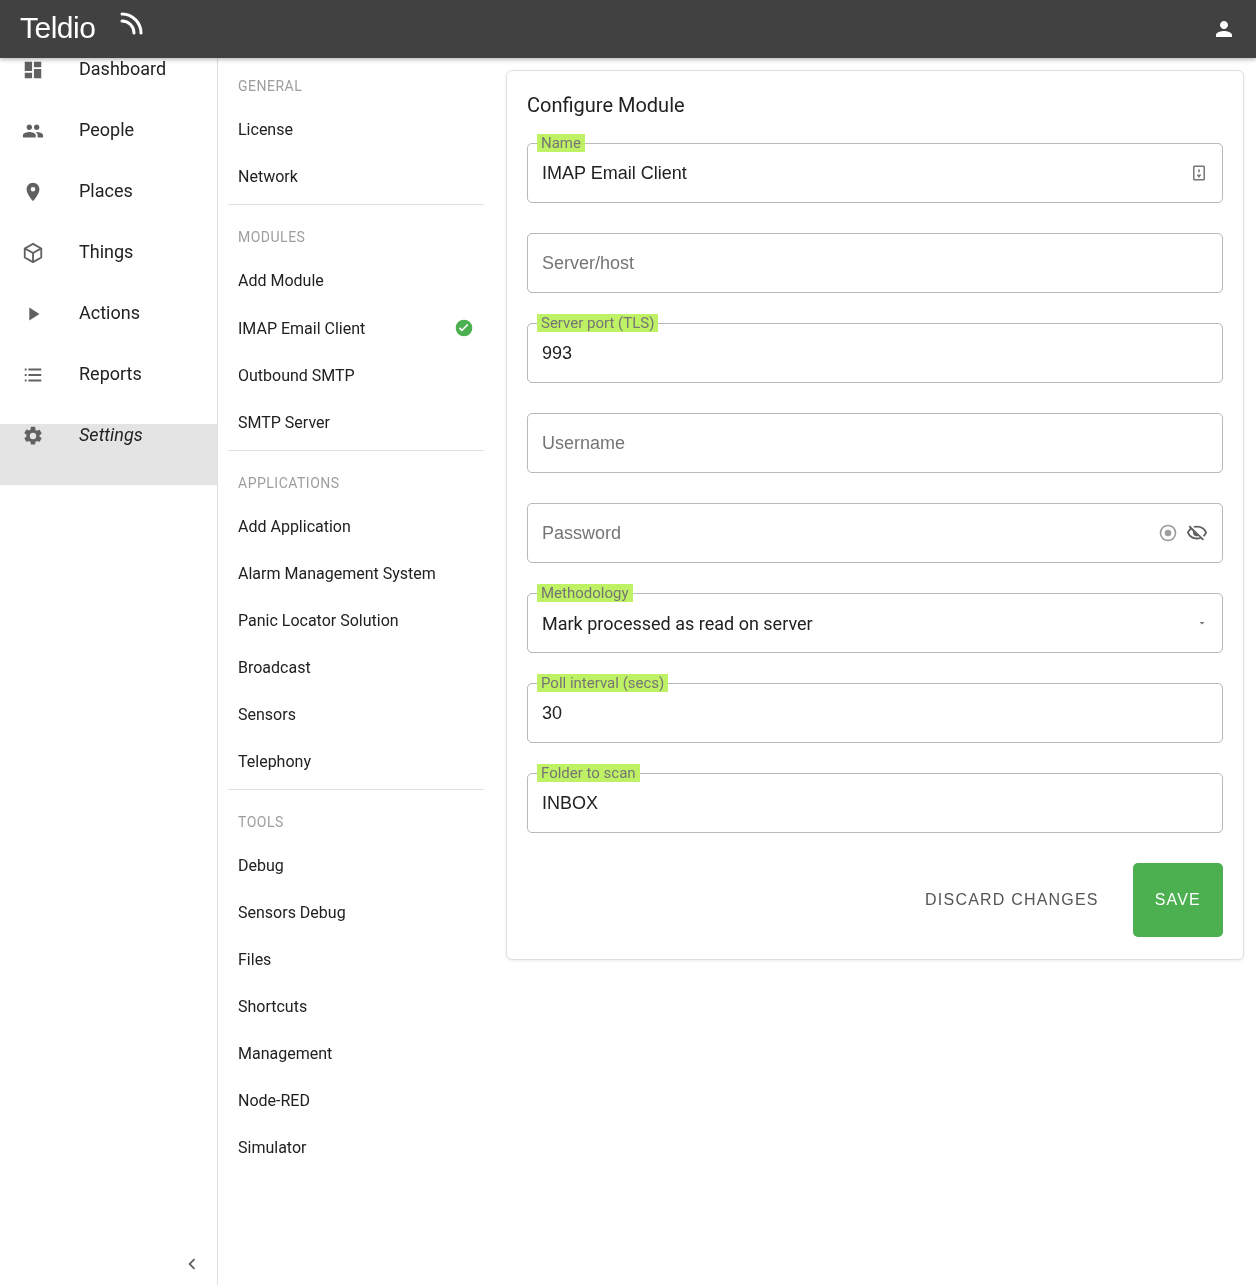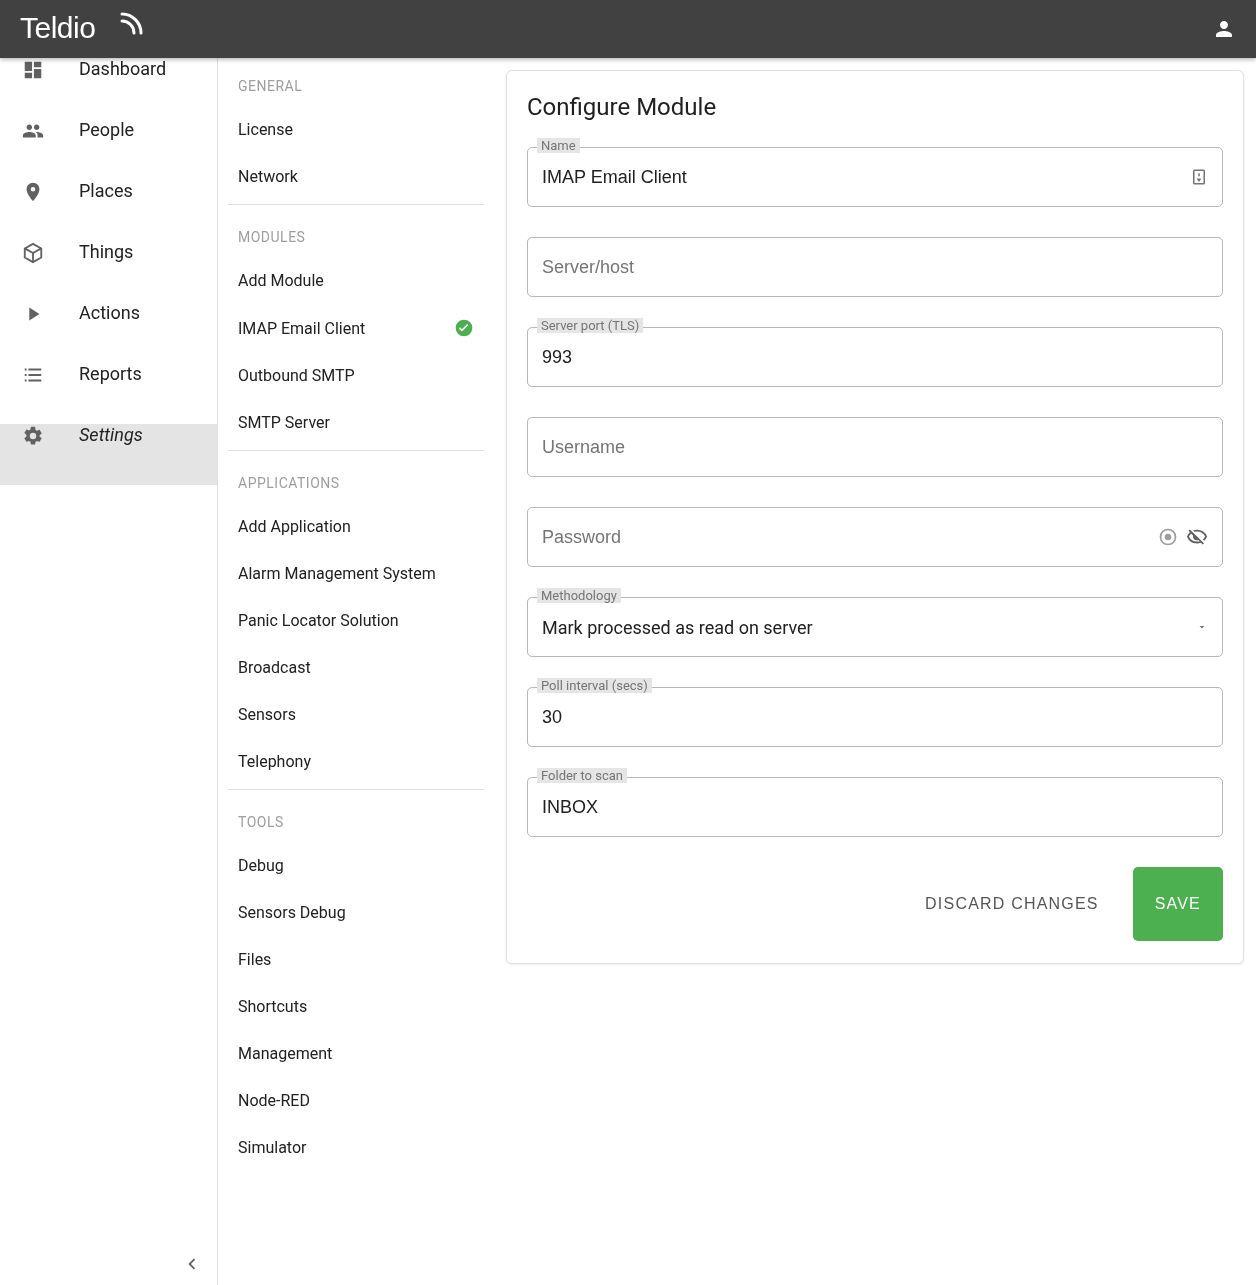"Configure Module" .card-title { font-size: 24px -> 20px }
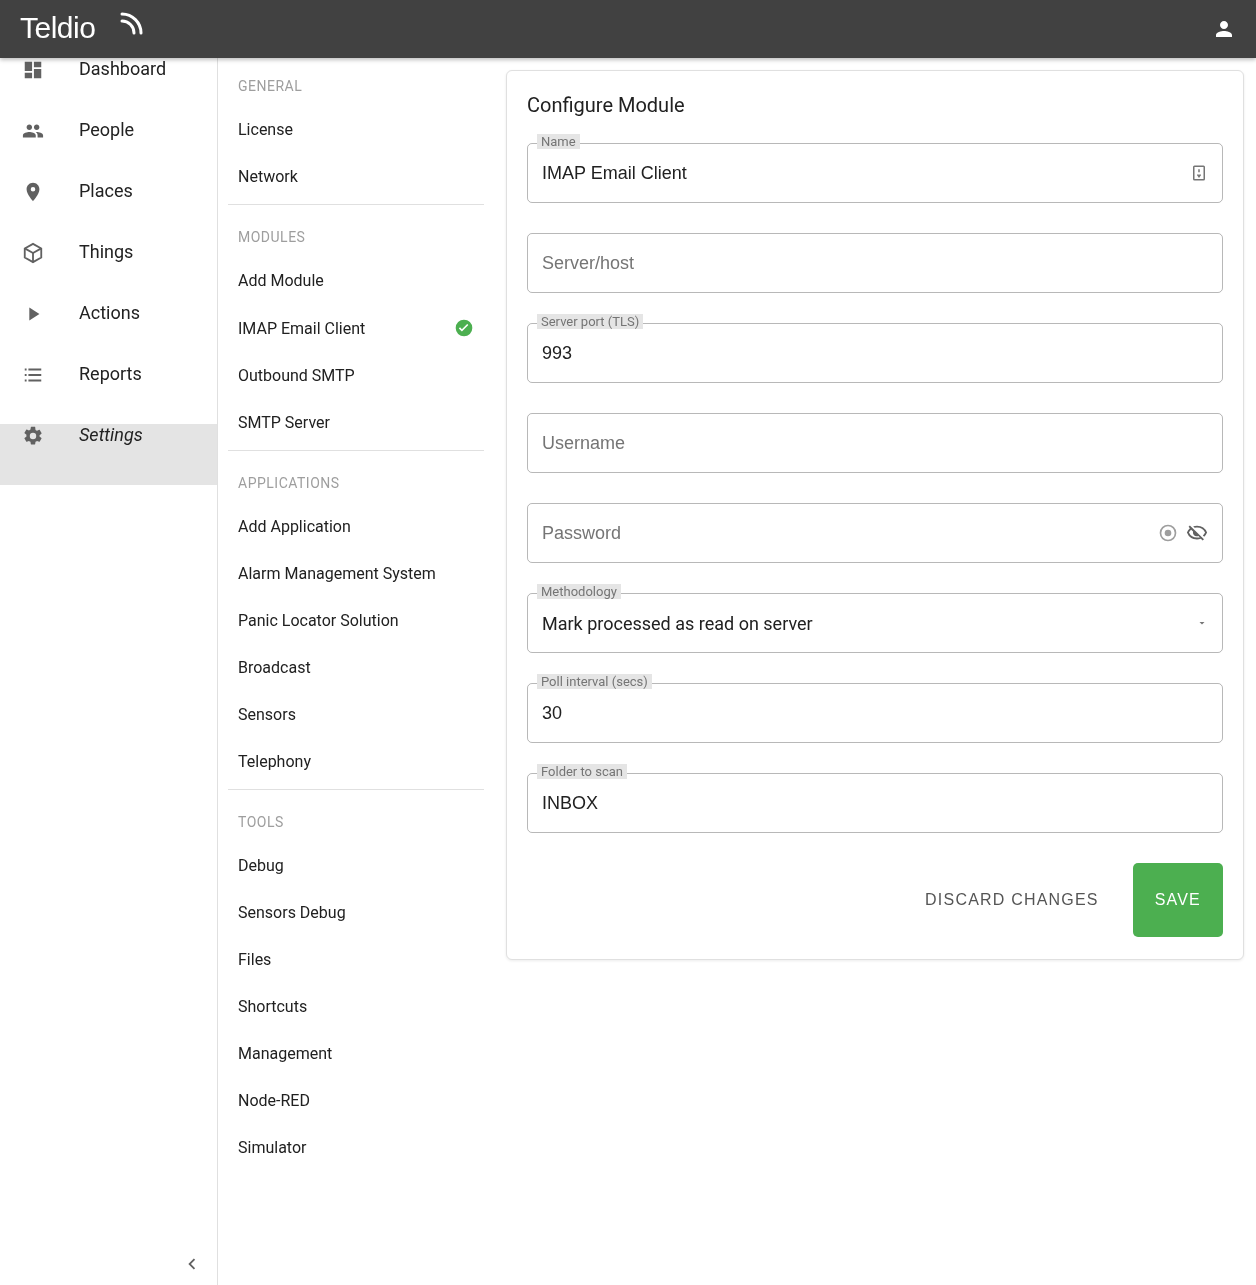"Name" .field .label { background: #e5e5e5 -> #bef264; font-size: 13px -> 15px }
